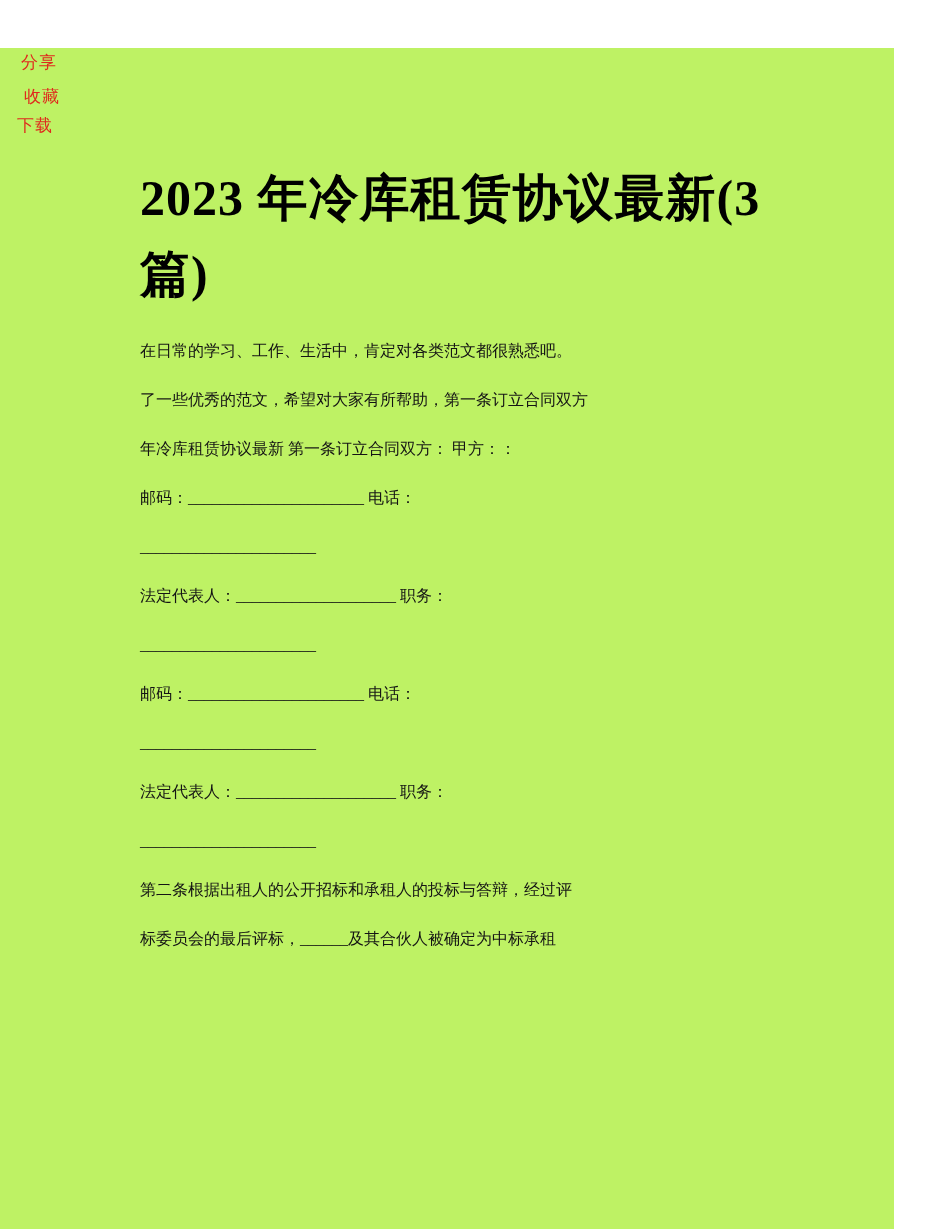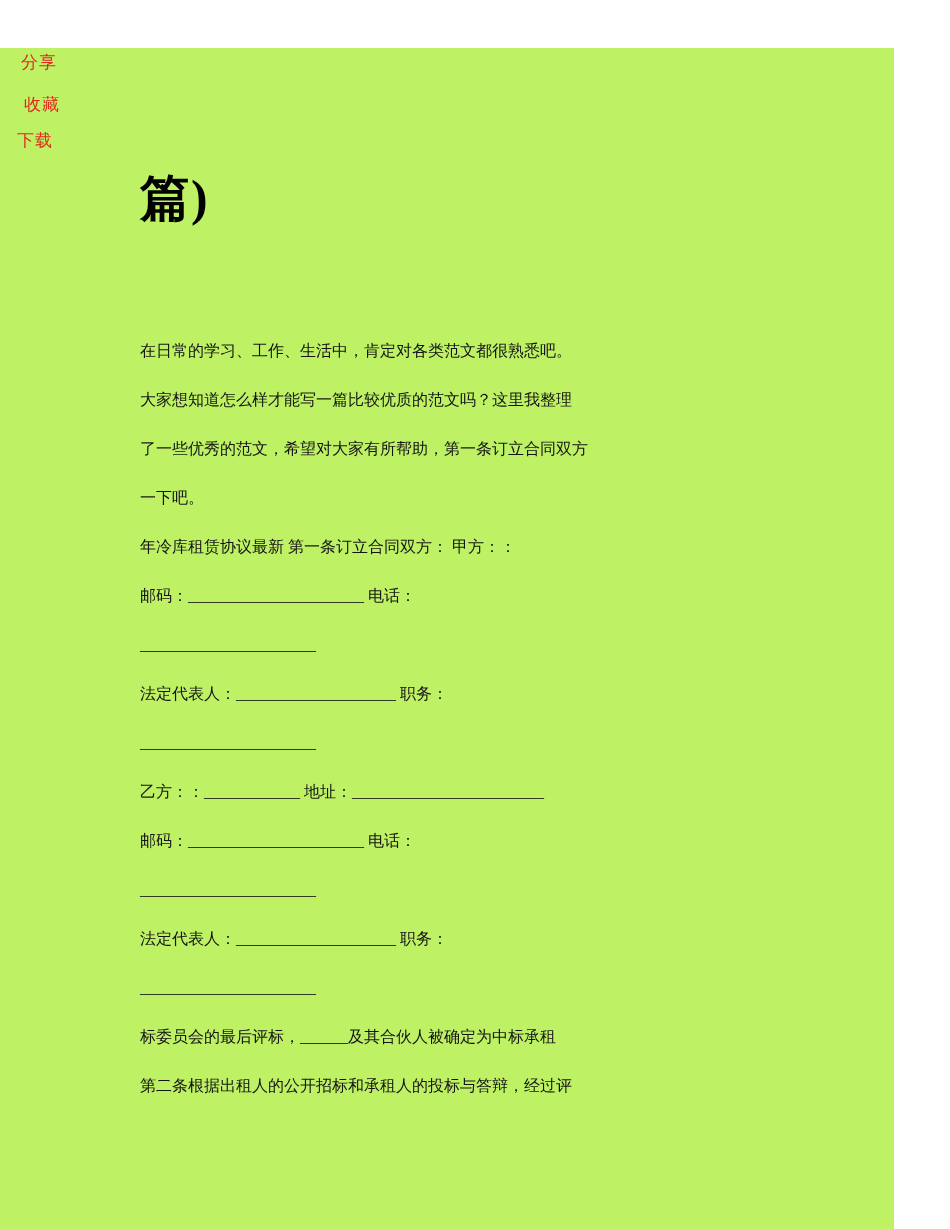"收藏" .frag.f1 { top: 48px -> 40px }
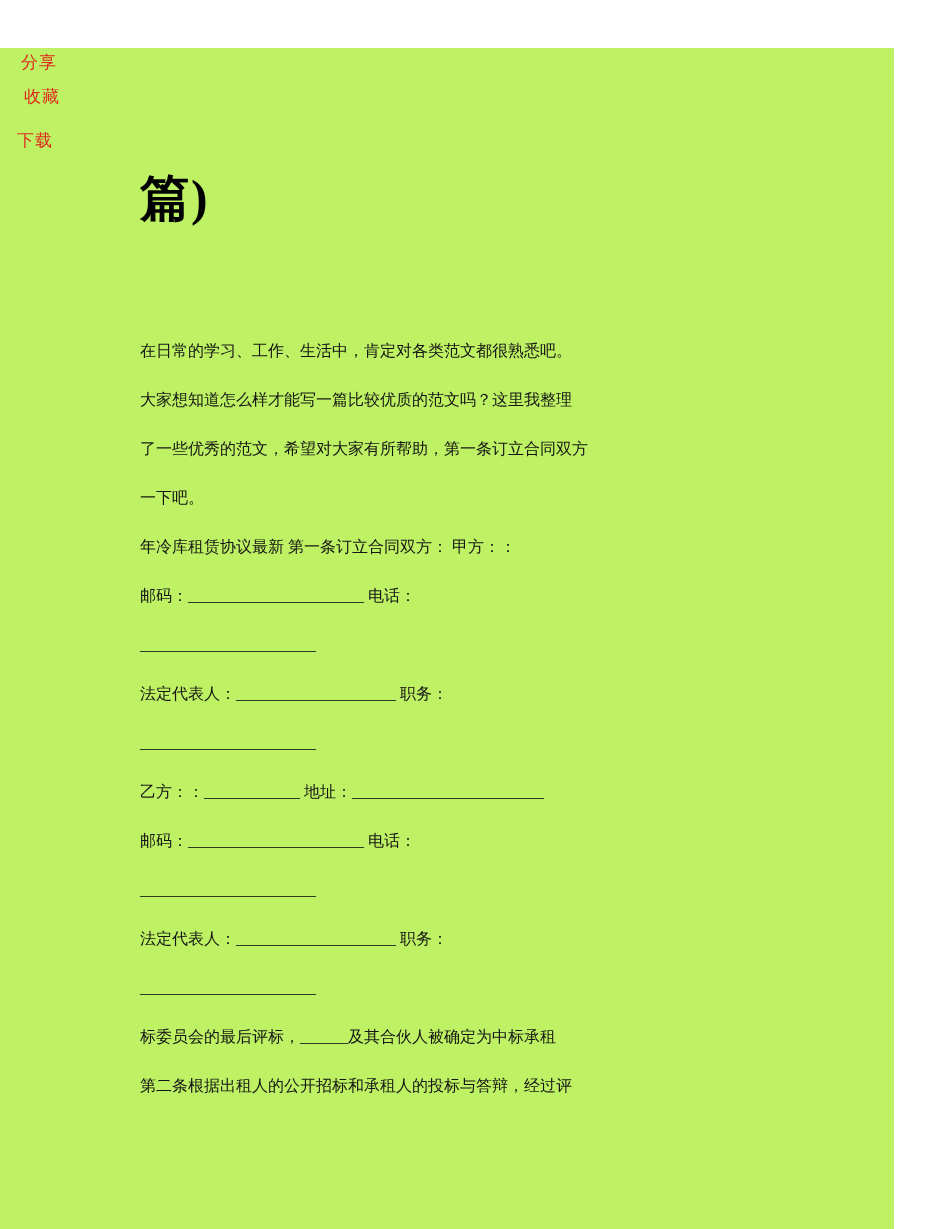"下载" .frag.f2 { top: 84px -> 69px }
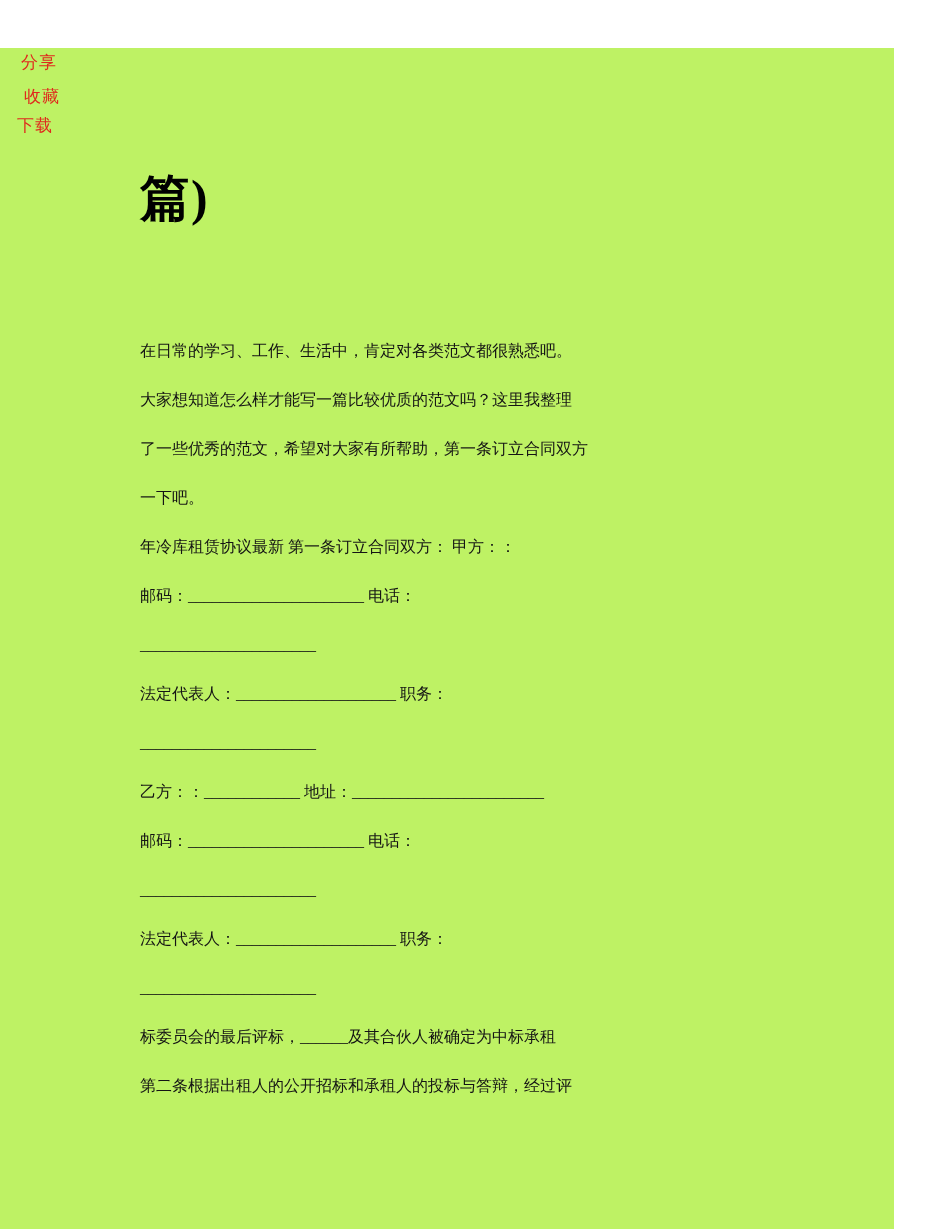"2023 年冷库租赁协议最新(3" span.tline { html: none -> <span>2023 年冷库租赁协议最新(3</span> }
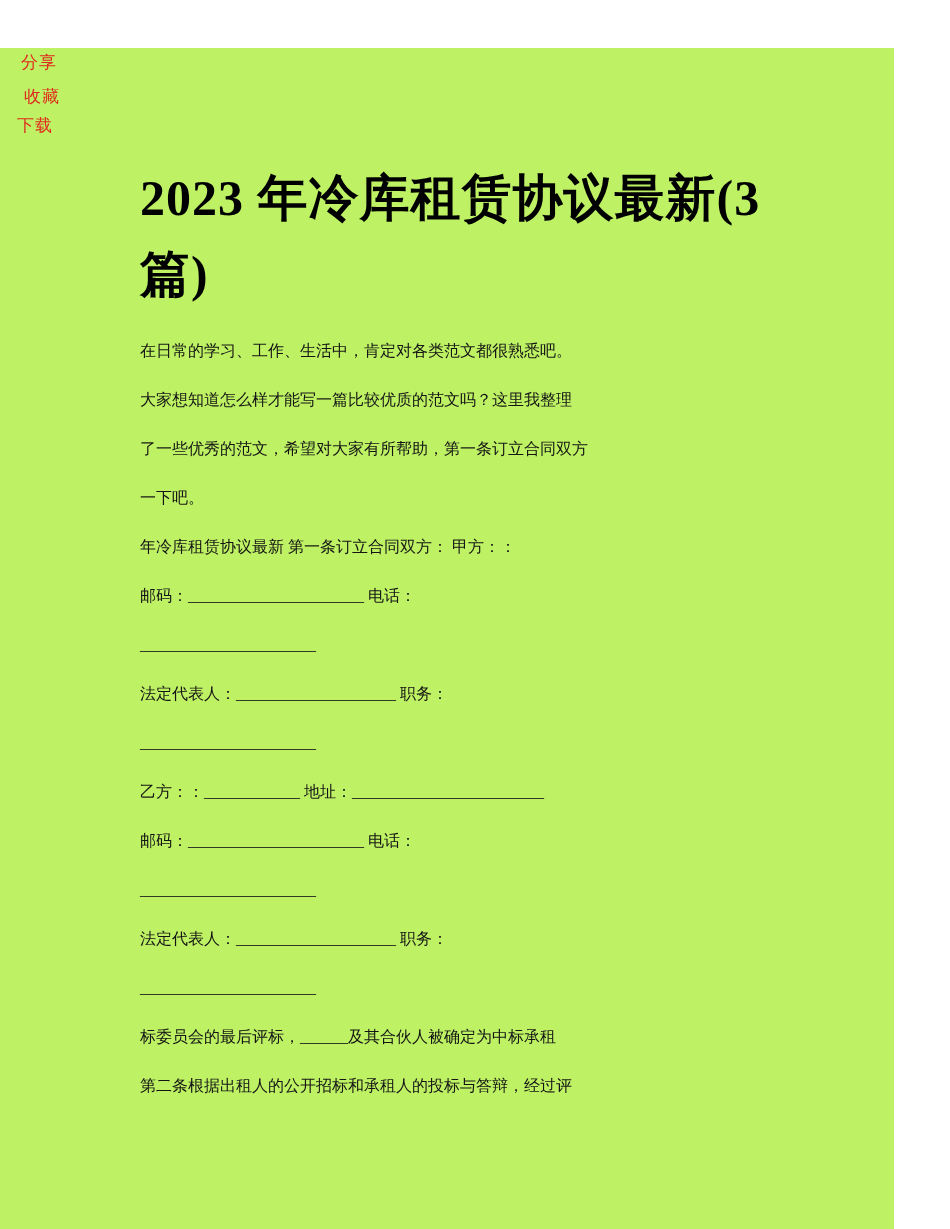"大家想知道怎么样才能写一篇比较优质的范文吗？这里我整理" p.bline { html: <p>大家想知道怎么样才能写一篇比较优质的范文吗？这里我整理</p> -> none }
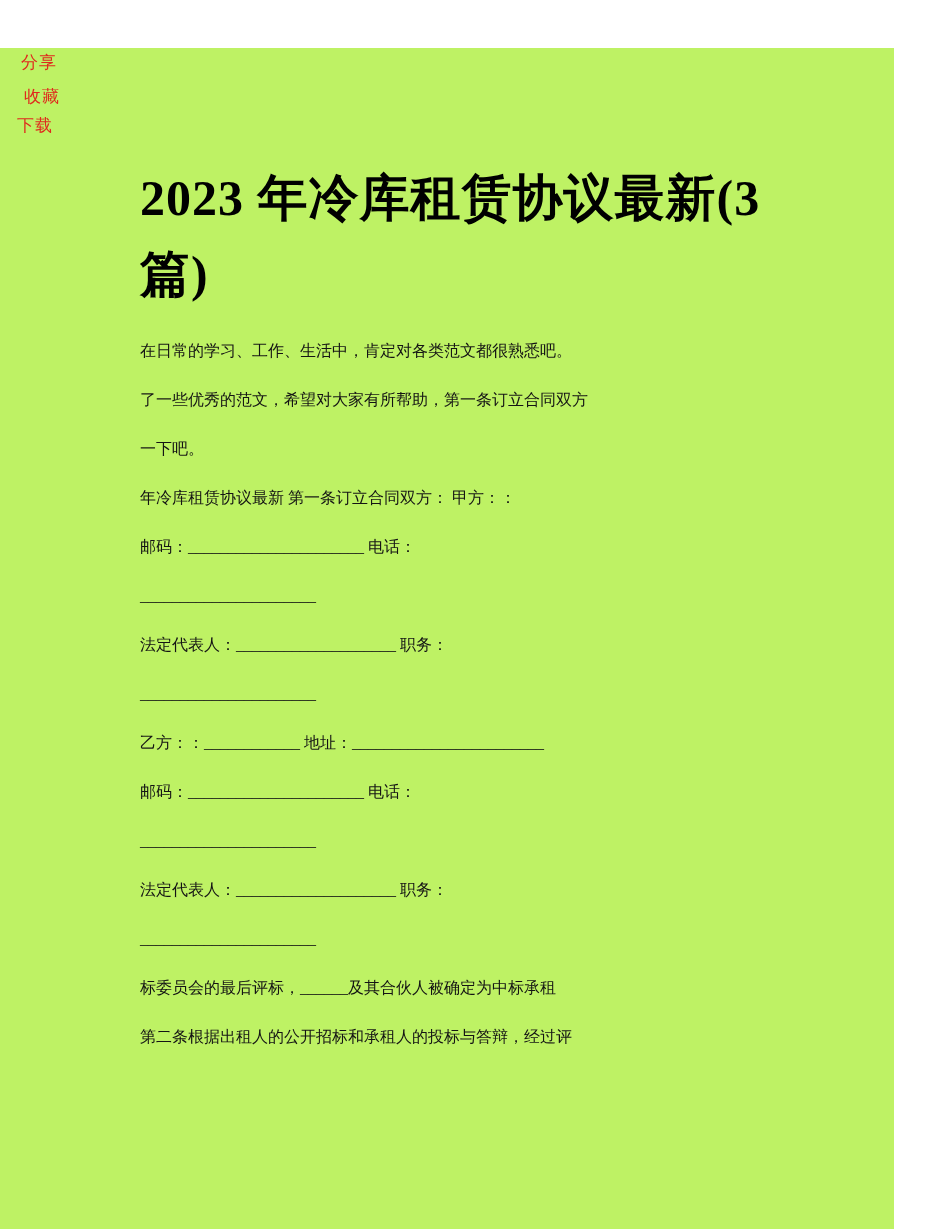"一下吧。" p.bline { html: <p>一下吧。</p> -> none }
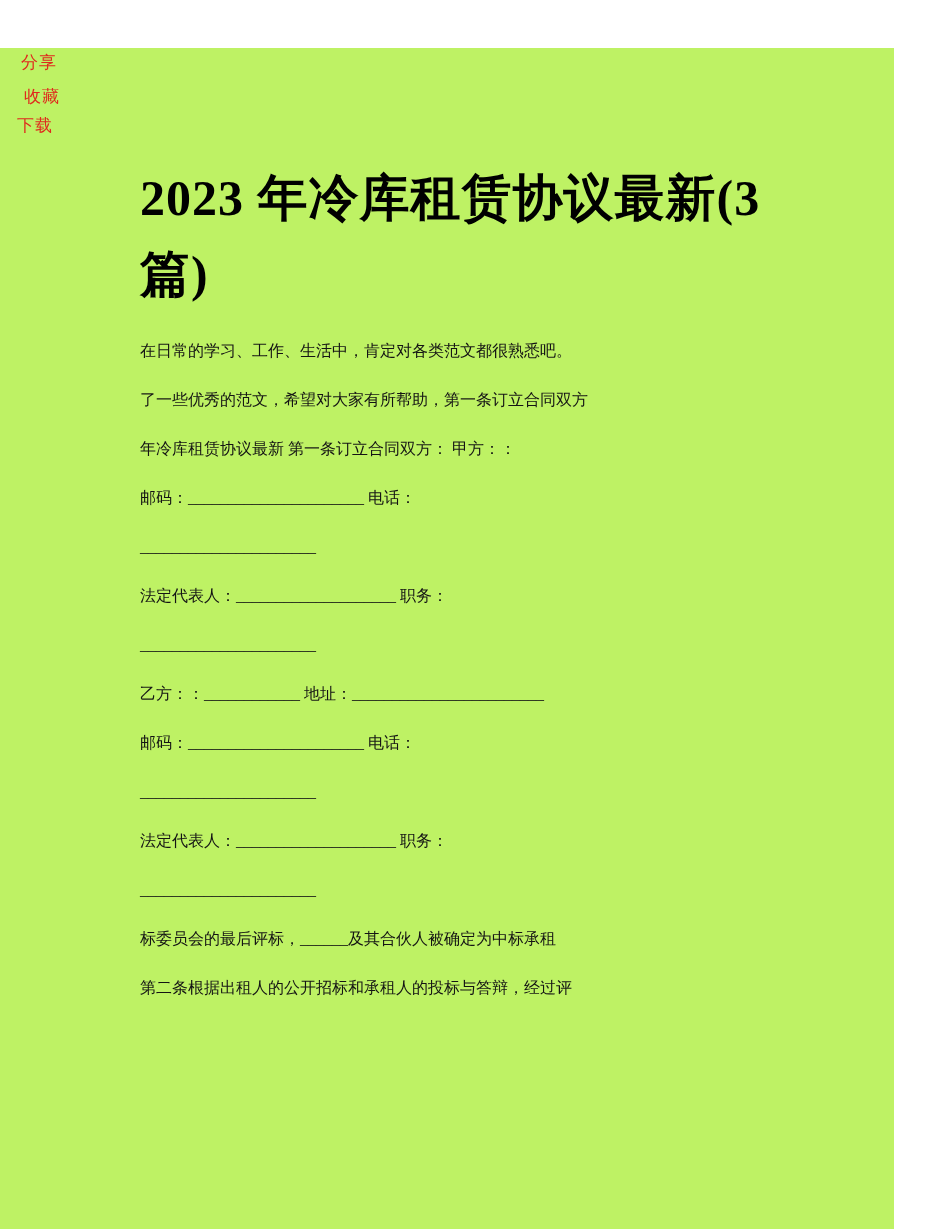"乙方：：____________" p.bline { html: <p>乙方：：____________ 地址：________________________</p> -> none }
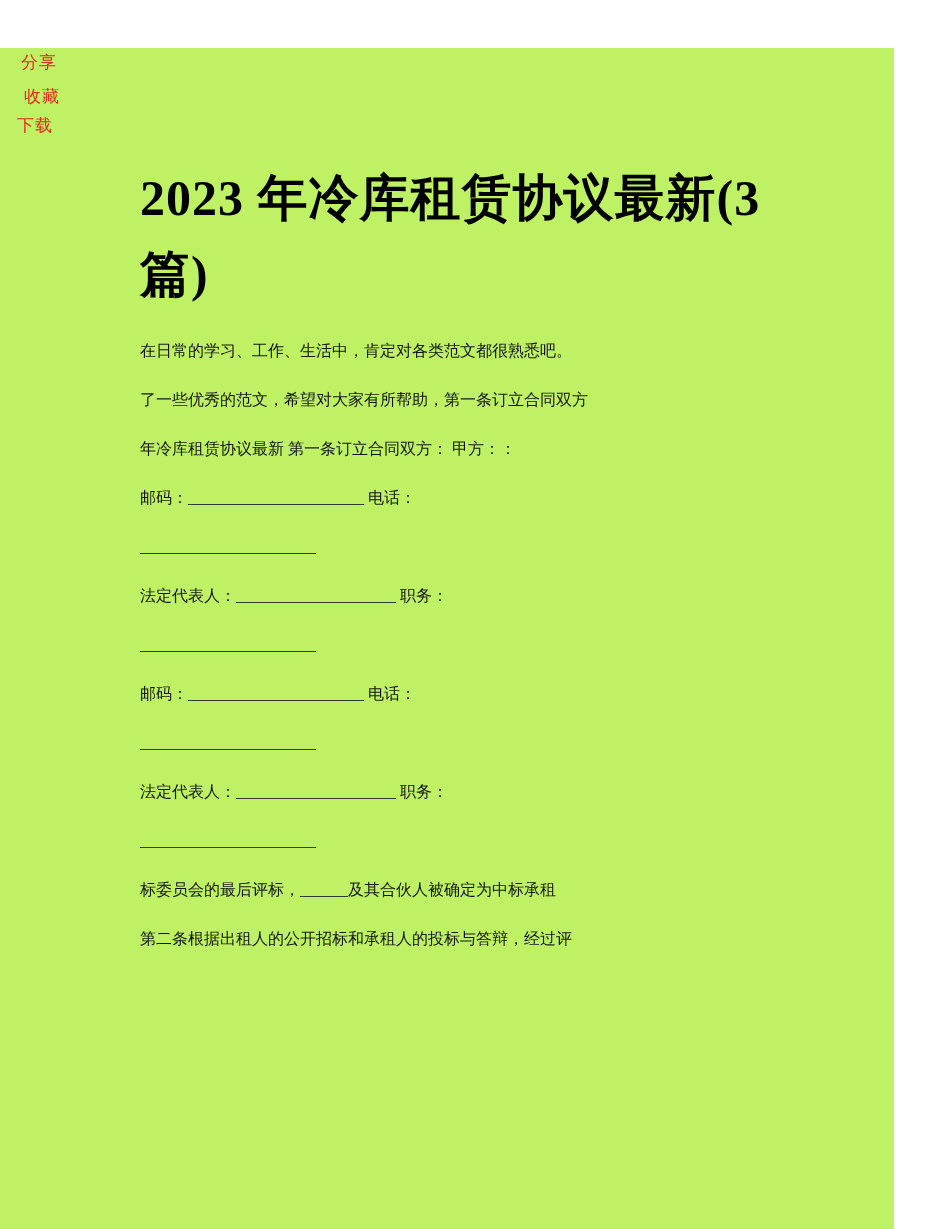"标委员会的最后评标，______及其合伙人被确定为中标承租" p.bline { order: before "第二条根据出租人的公开招标和承租人的投标与答辩，经过评" -> after "第二条根据出租人的公开招标和承租人的投标与答辩，经过评" }
